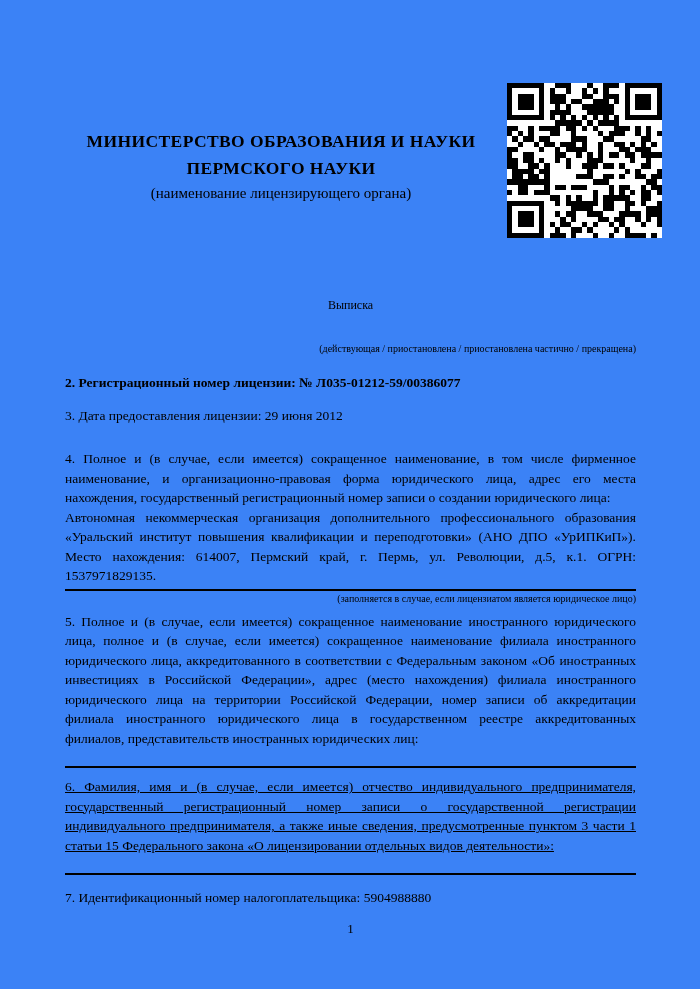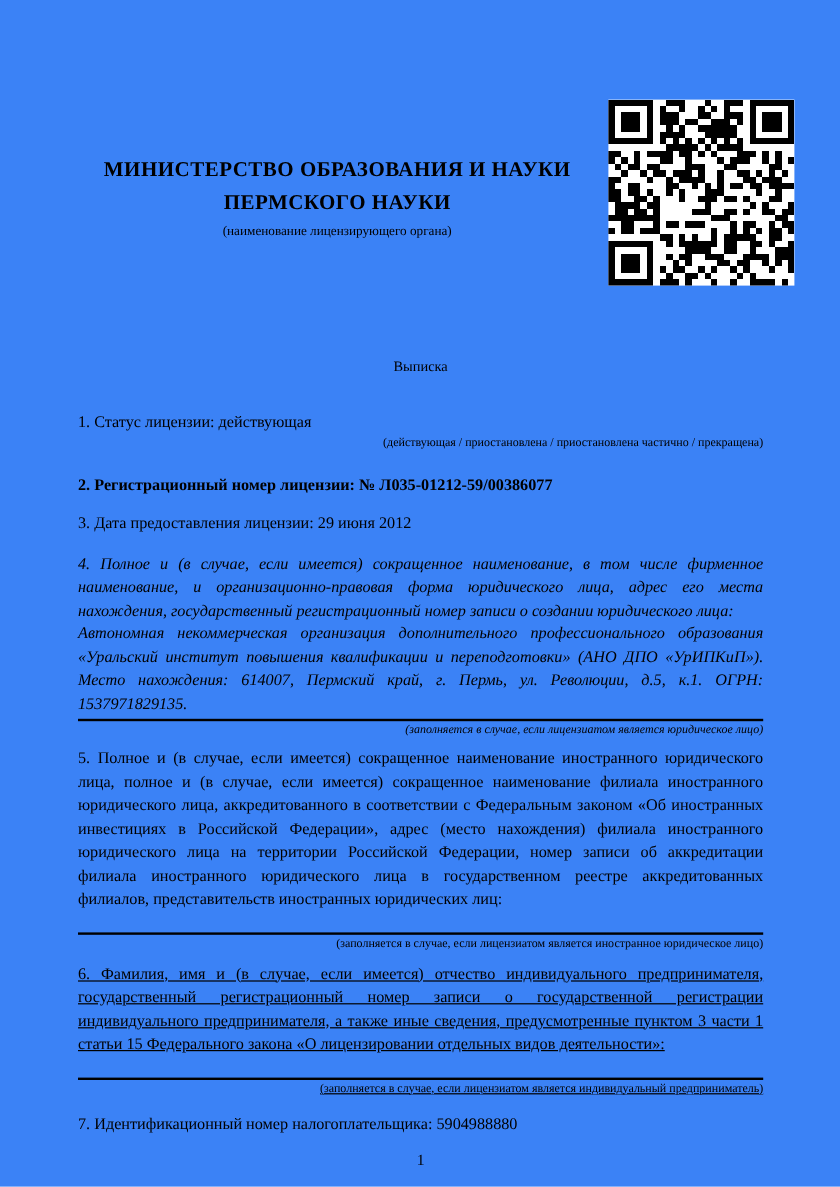"(наименование лицензирующего органа)" .ministry-caption { font-size: 11px -> 15px }
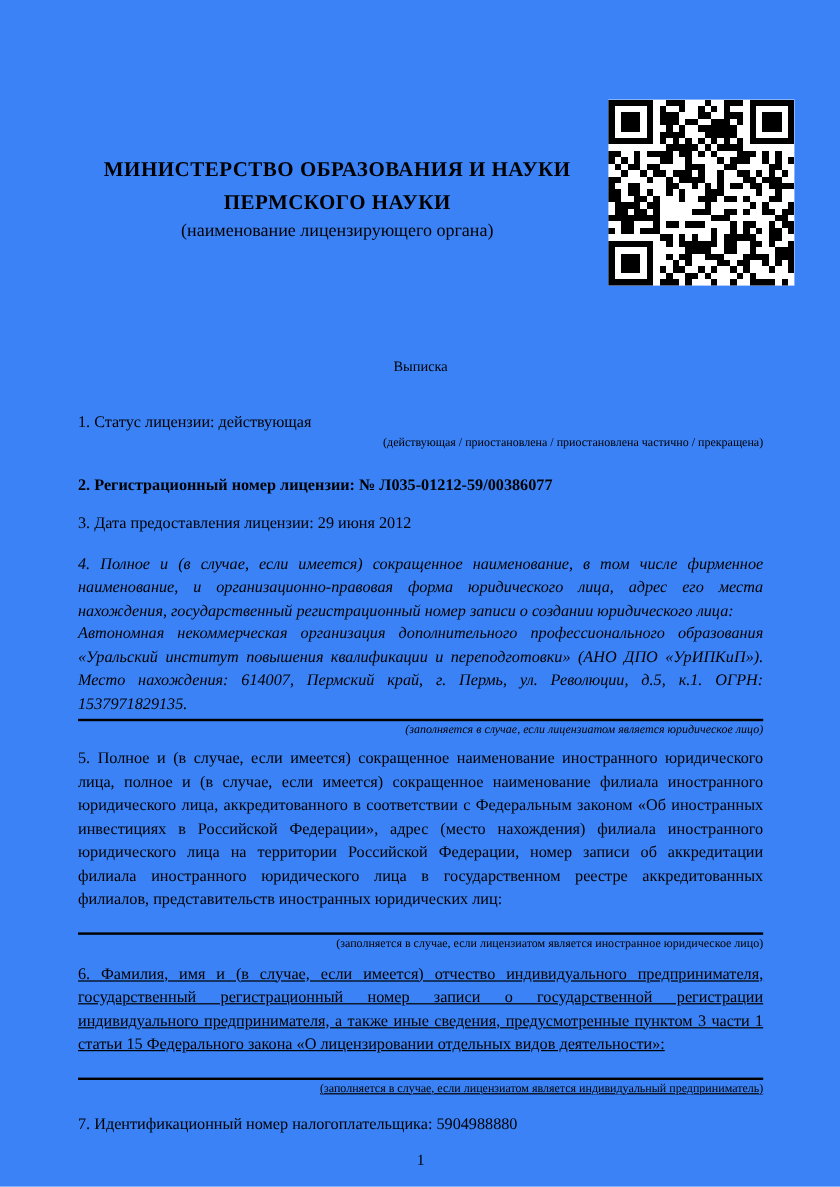"1. Статус лицензии: действующая" p.body { html: <p>1. Статус лицензии: действующая</p> -> none }
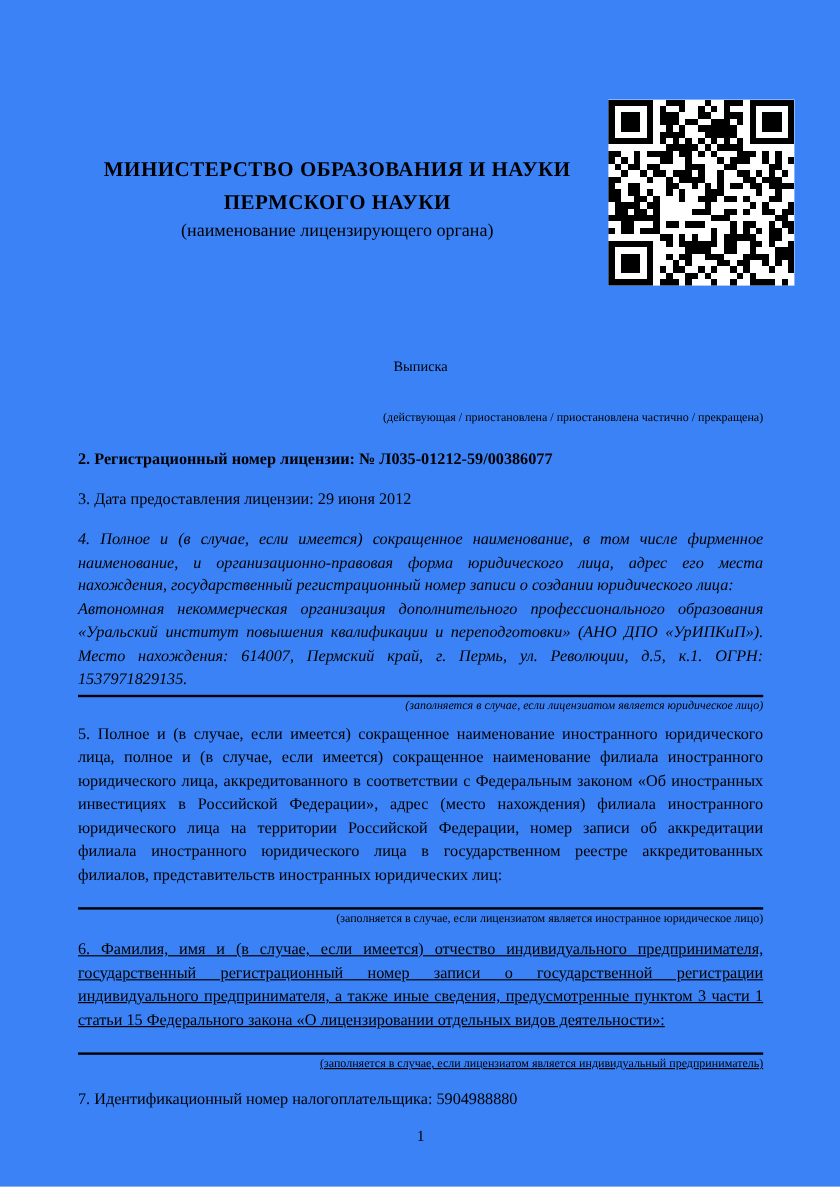"4. Полное и (в случае," .i4 { font-style: italic -> none; margin-top: 14px -> 24px }
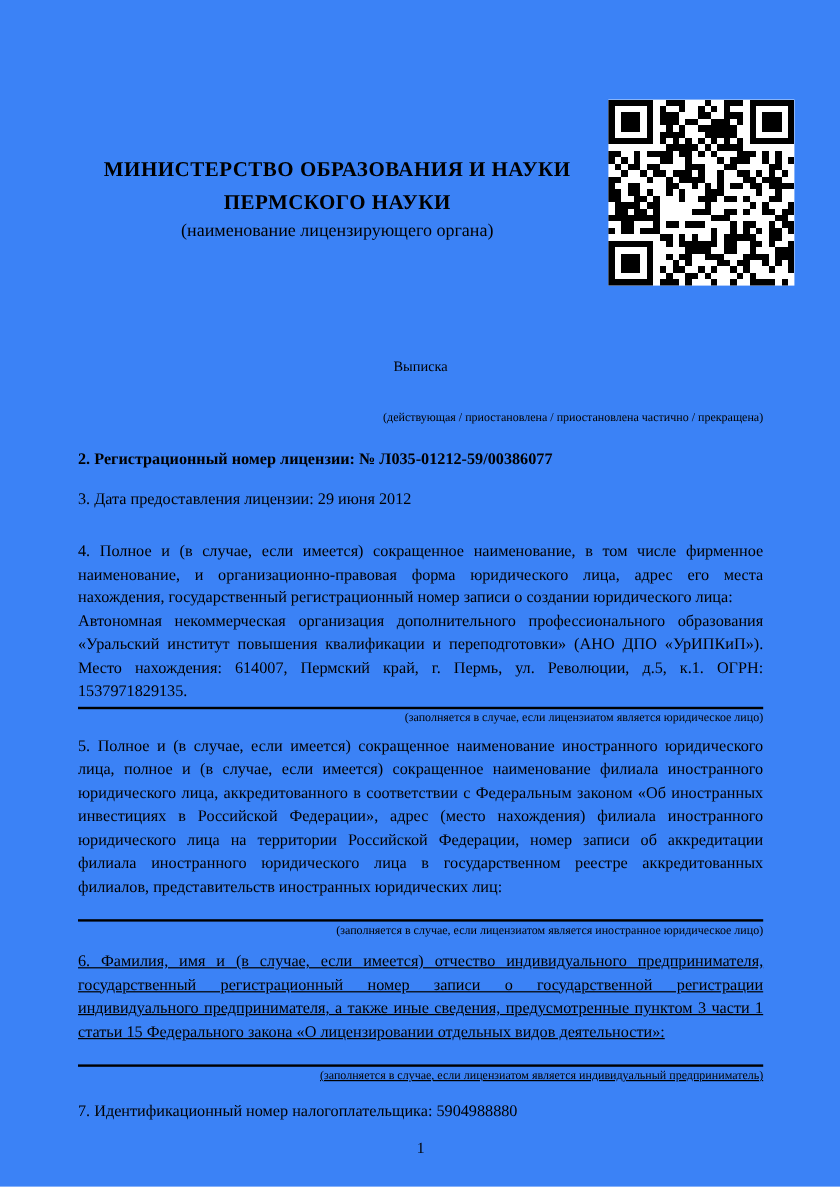"(заполняется в случае, если лицензиатом является иностранное" p.hint { html: <p>(заполняется в случае, если лицензиатом является иностранное юридическое лицо)</p> -> none }
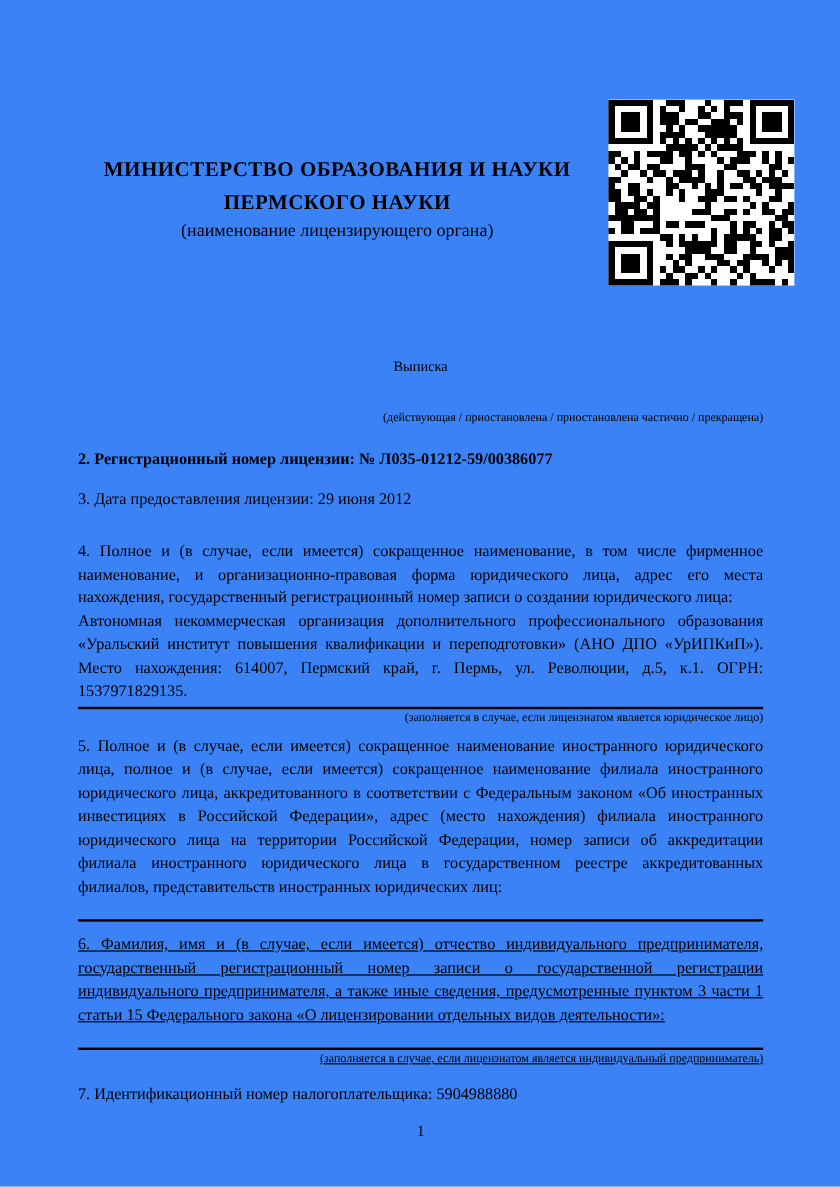"(заполняется в случае, если лицензиатом является индивидуальный" p.hint { html: <p>(заполняется в случае, если лицензиатом является индивидуальный предприниматель)</p> -> none }
